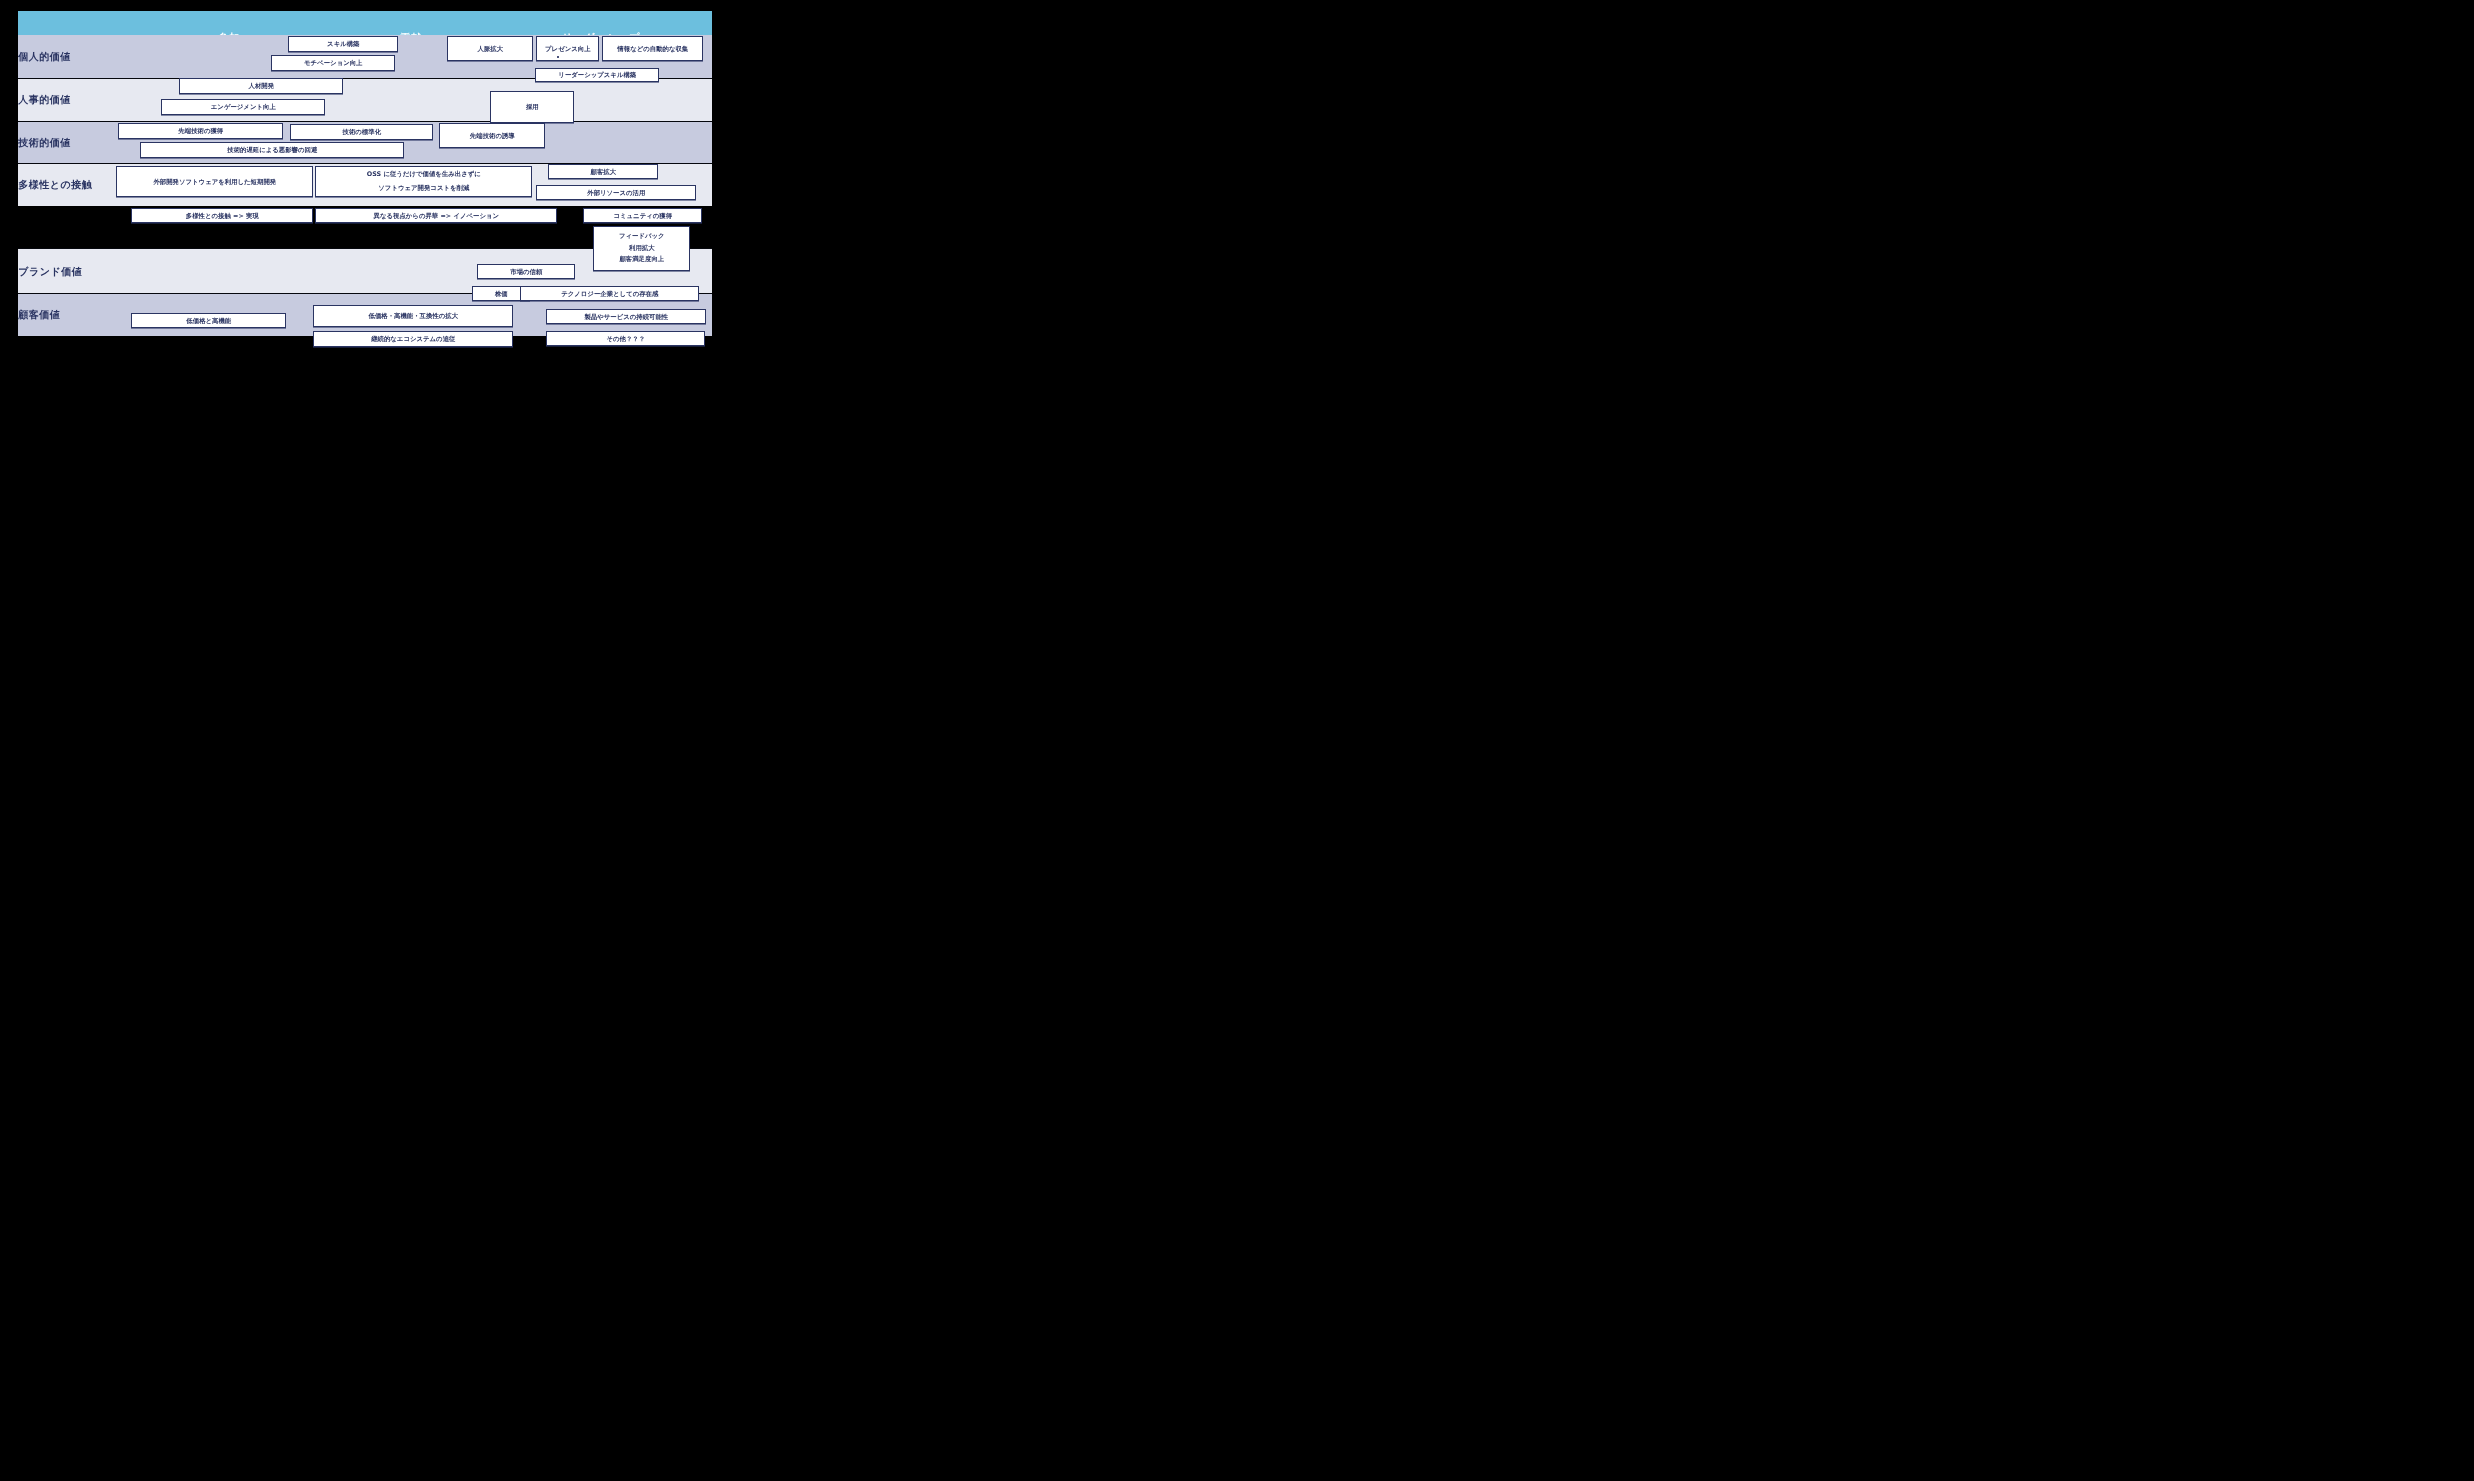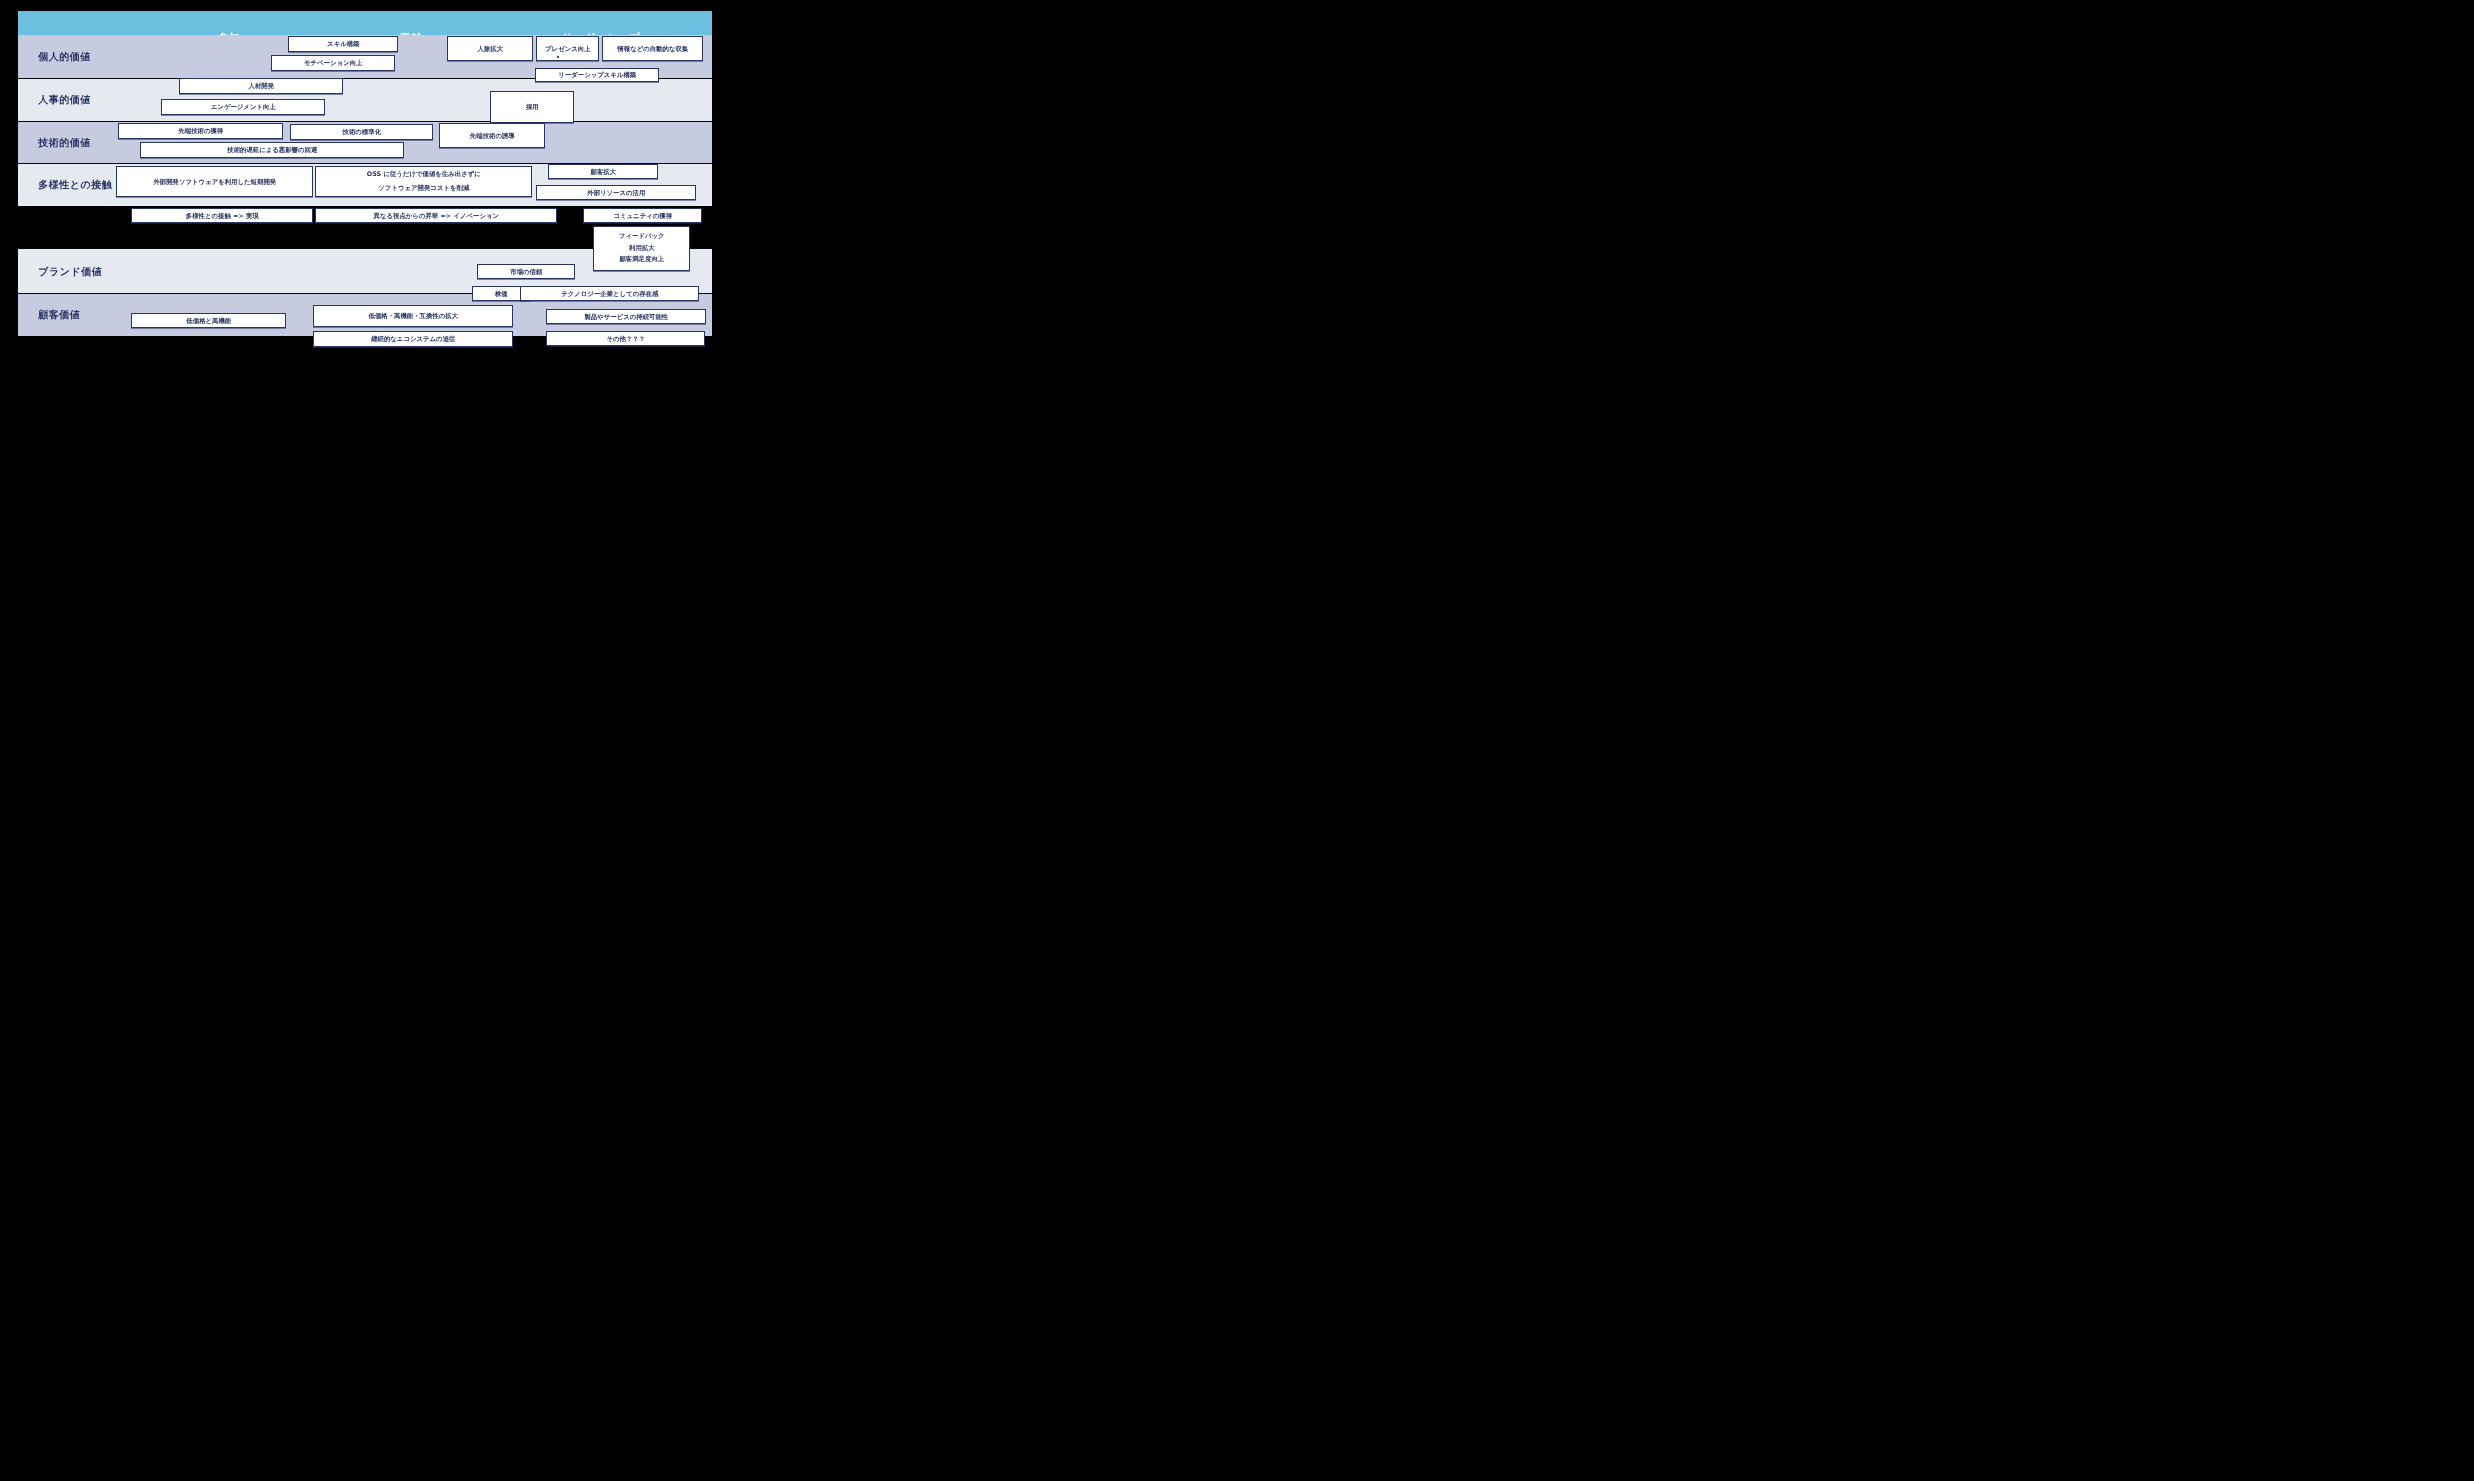"個人的価値" .stripe { padding-left: 20px -> 0 }
